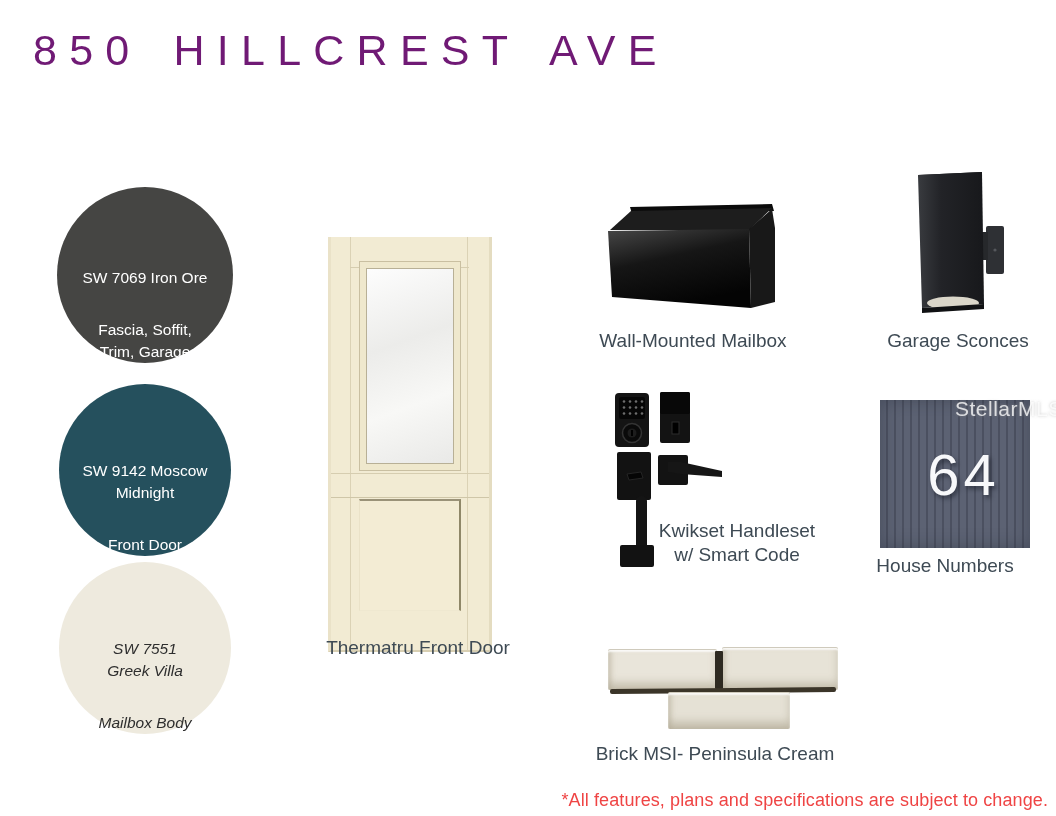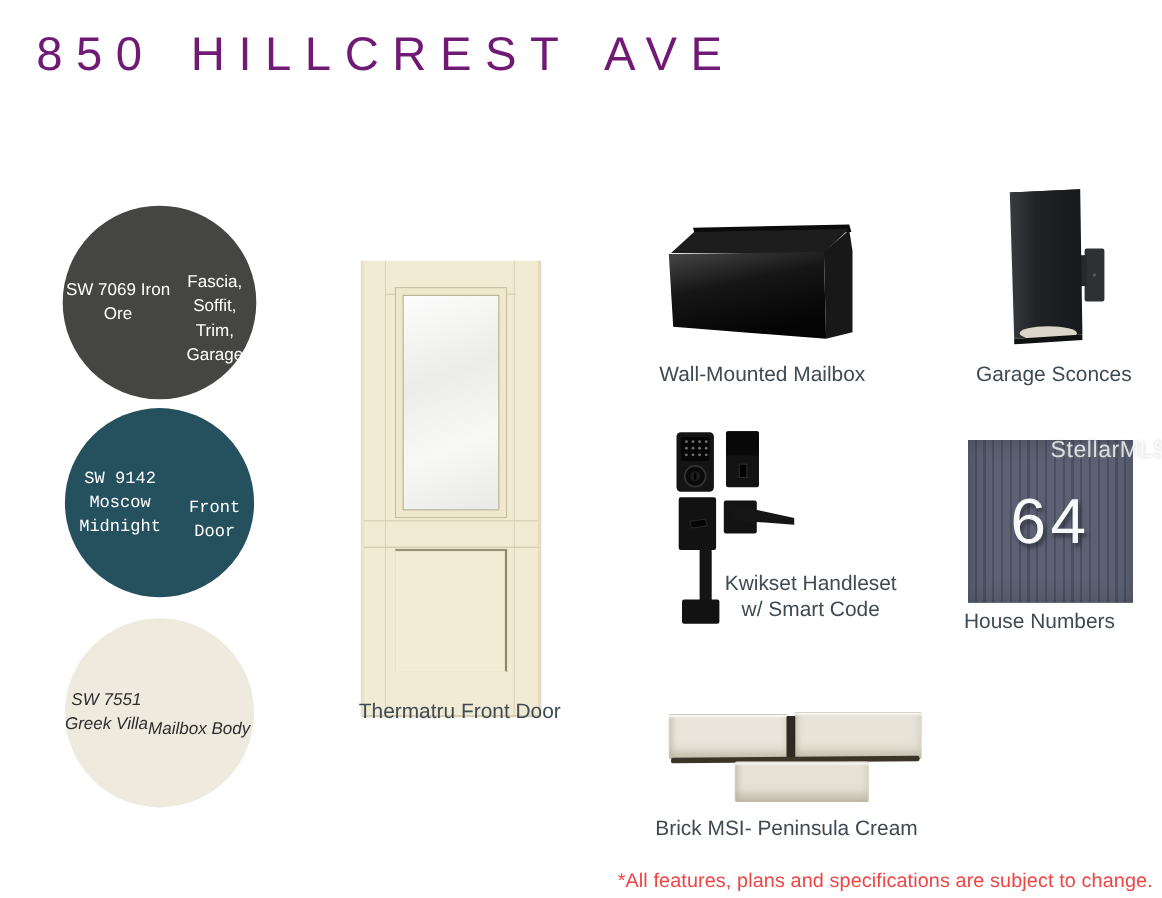"SW 7069 Iron Ore" .swatch { flex-direction: row -> column; justify-content: flex-start -> flex-end }
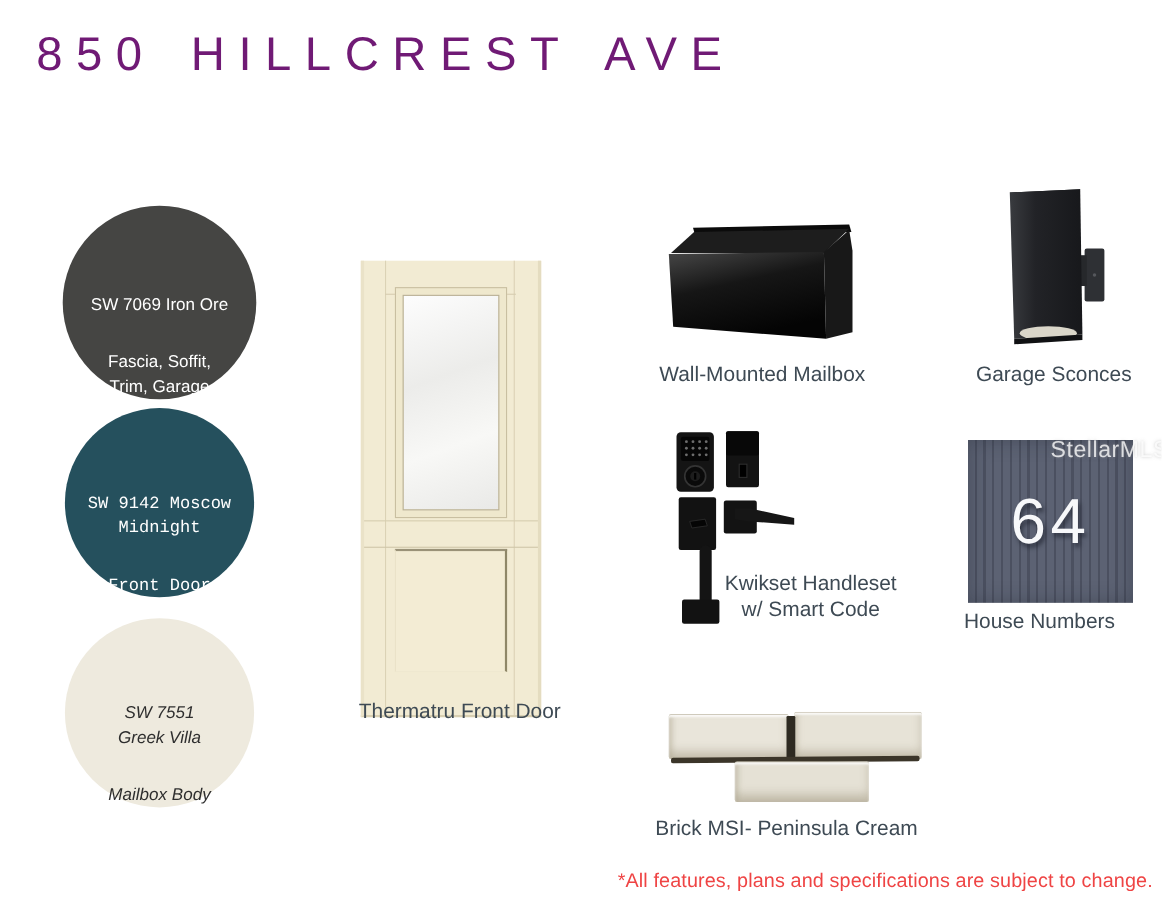"SW 9142 Moscow" #swatch2 { font-family: Liberation Mono, monospace -> none; top: 371px -> 384px }
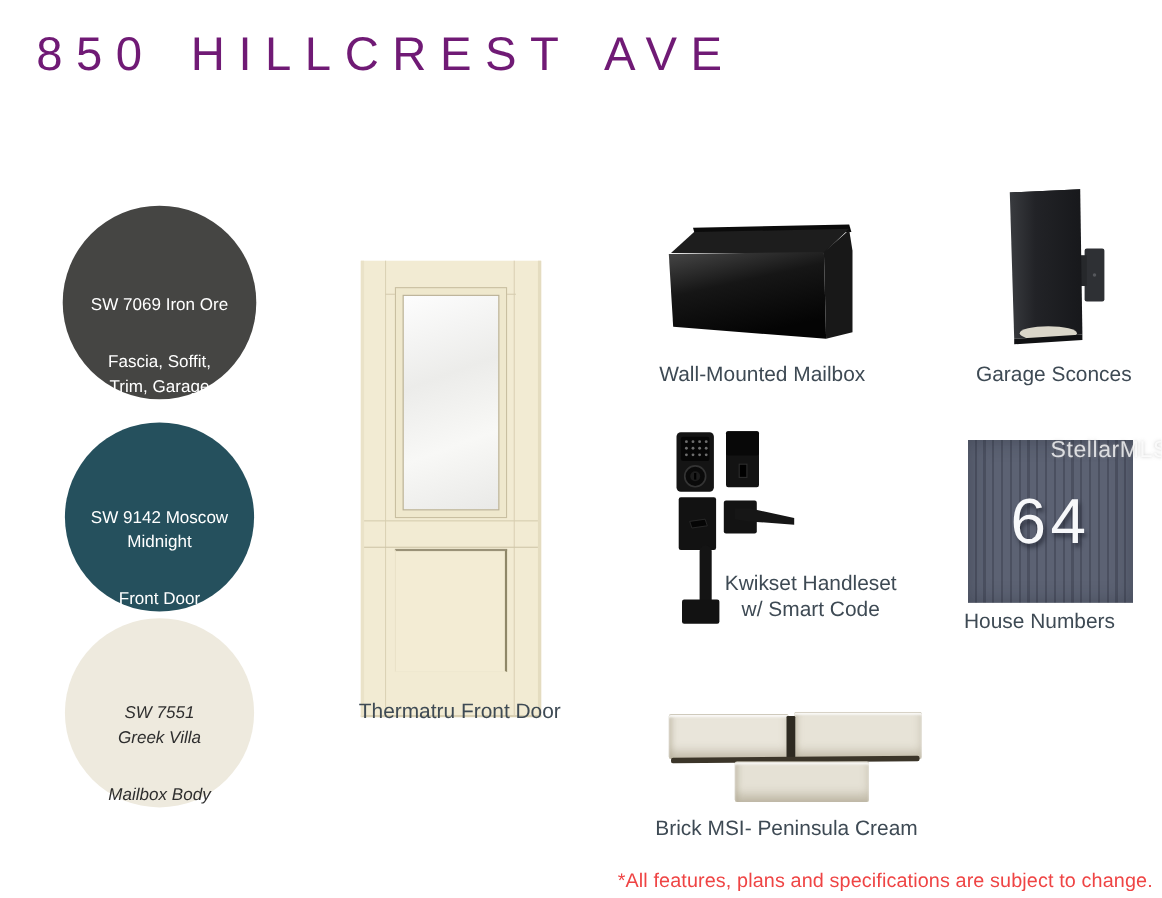"64" #numbers-gfx .num { padding-left: none -> 17px }
